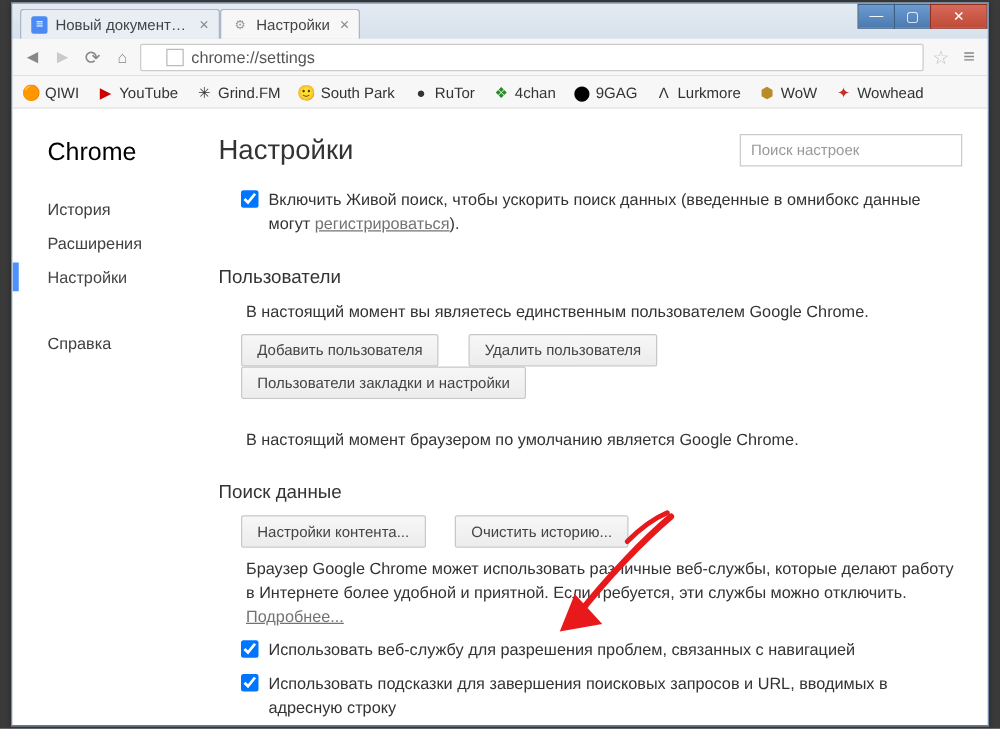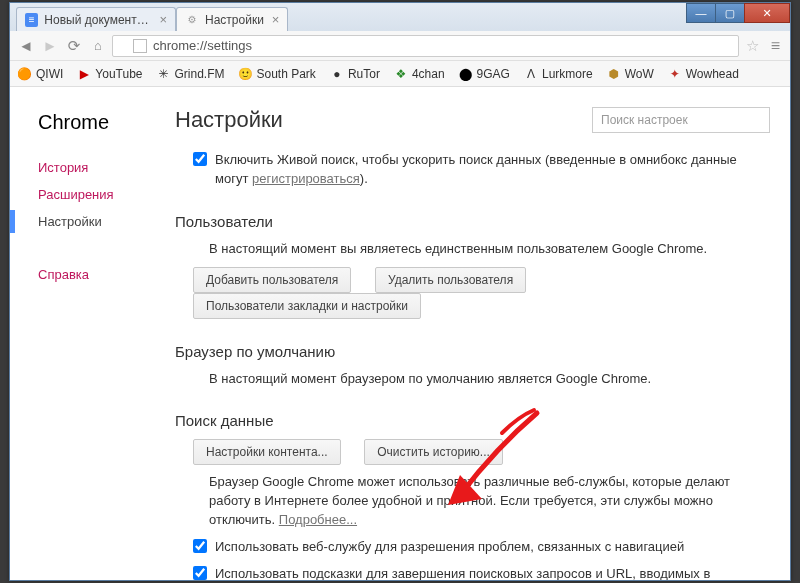"История" .side-item { color: #be185d -> #404040 }
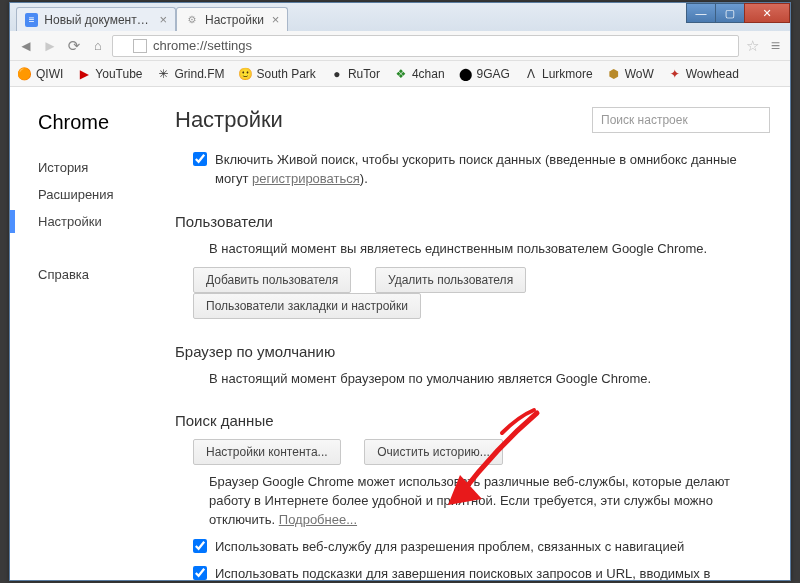"В настоящий момент вы являетесь" .desc { margin: 6px 16px -> 6px 4px }
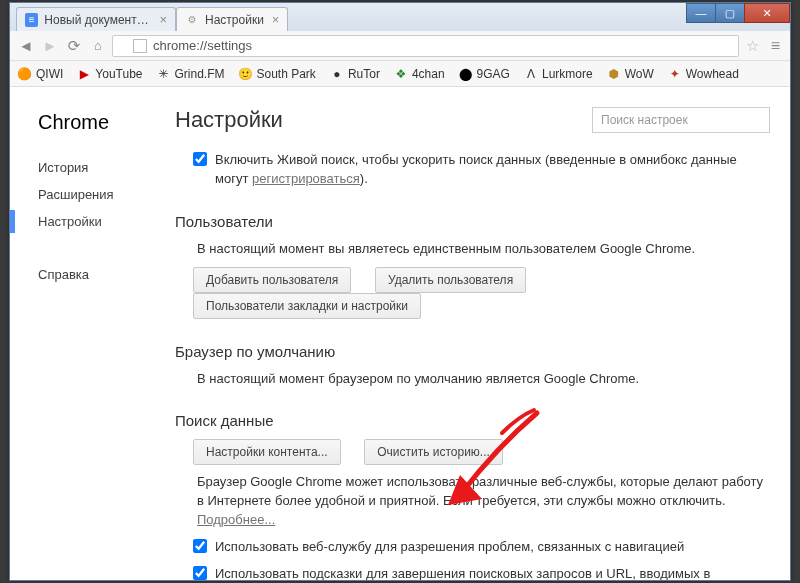"Браузер по умолчанию" h2 { html: <h2>Браузер по умолчанию</h2> -> none }
